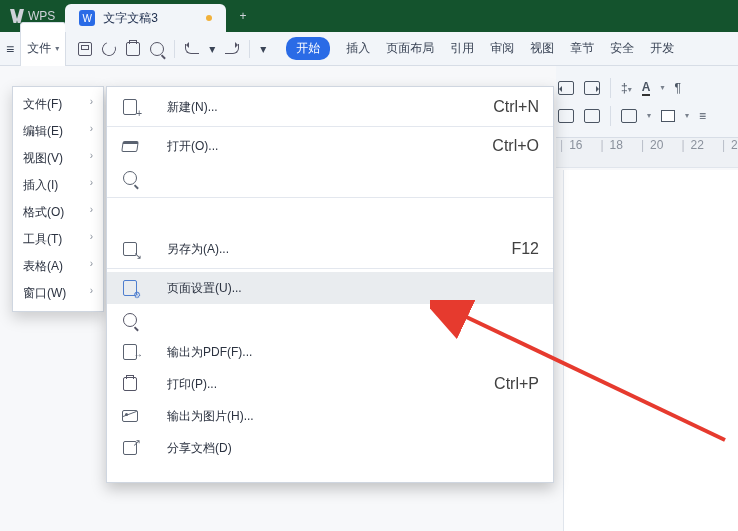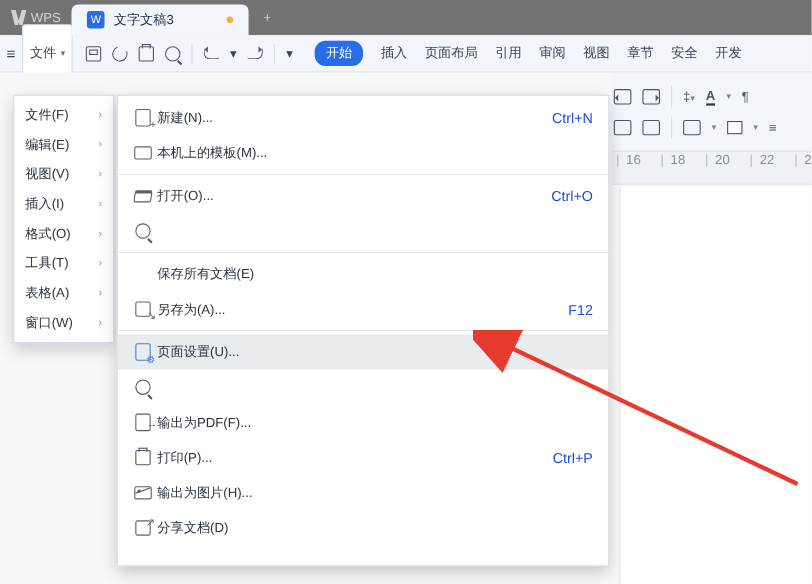"WPS" .titlebar { background: #737373 -> #14532d }
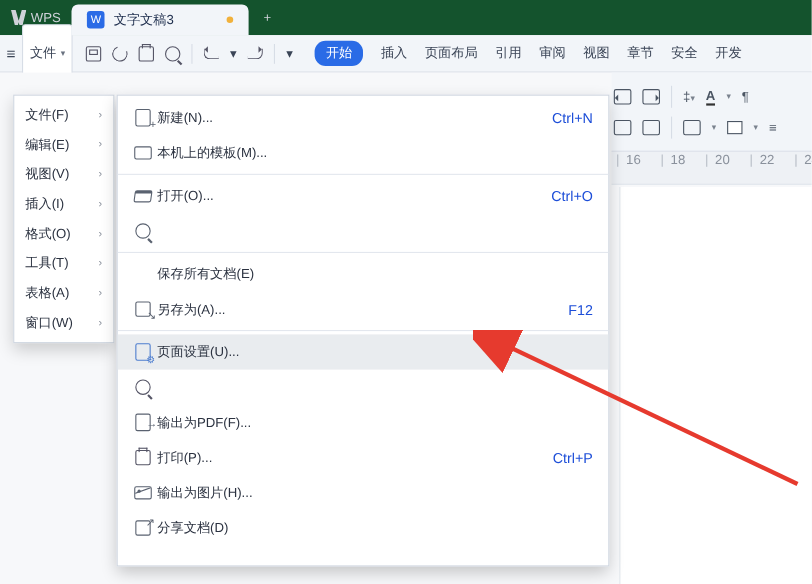"文件(F)" .pl-item { align-items: center -> flex-start }
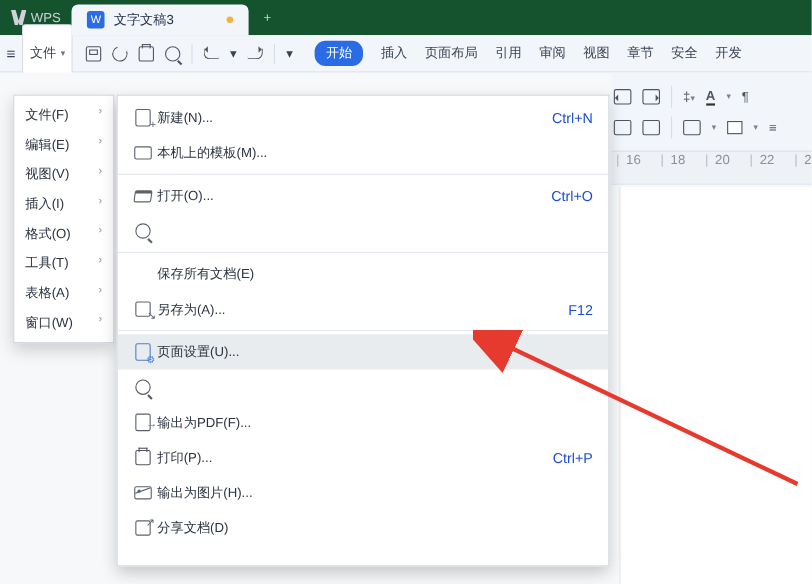"新建(N)..." .pf-item { gap: 4px -> 28px }
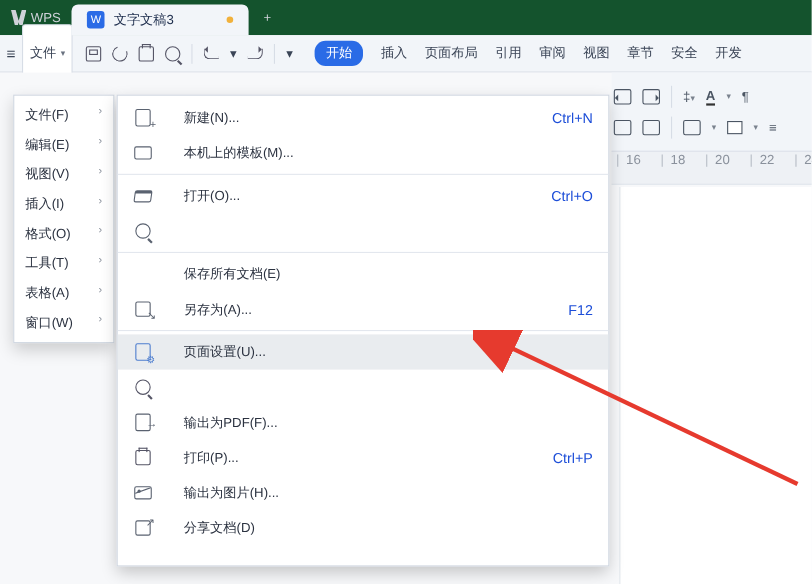"Ctrl+N" .pf-item .sc { color: #1d4ed8 -> #404040; font-size: 13px -> 16px }
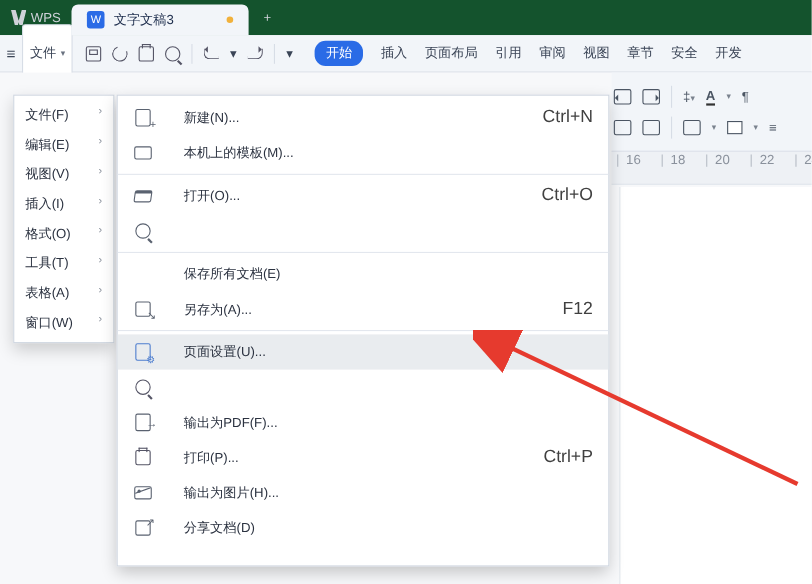"本机上的模板(M)..." div.pf-item { html: <div> <span> <span></span> </span> <span>本机上的模板(M)...</span> <span></span> </div> -> none }
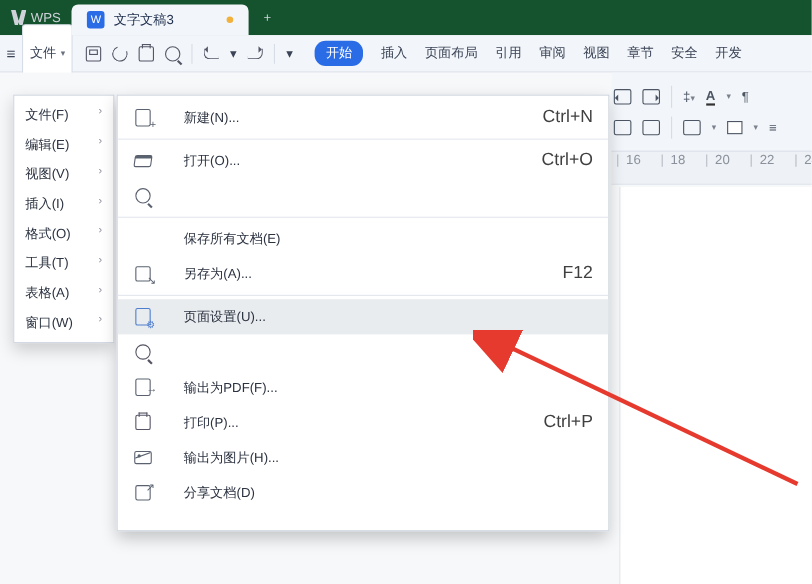"保存所有文档(E)" span.lbl { html: <span>保存所有文档(E)</span> -> none }
